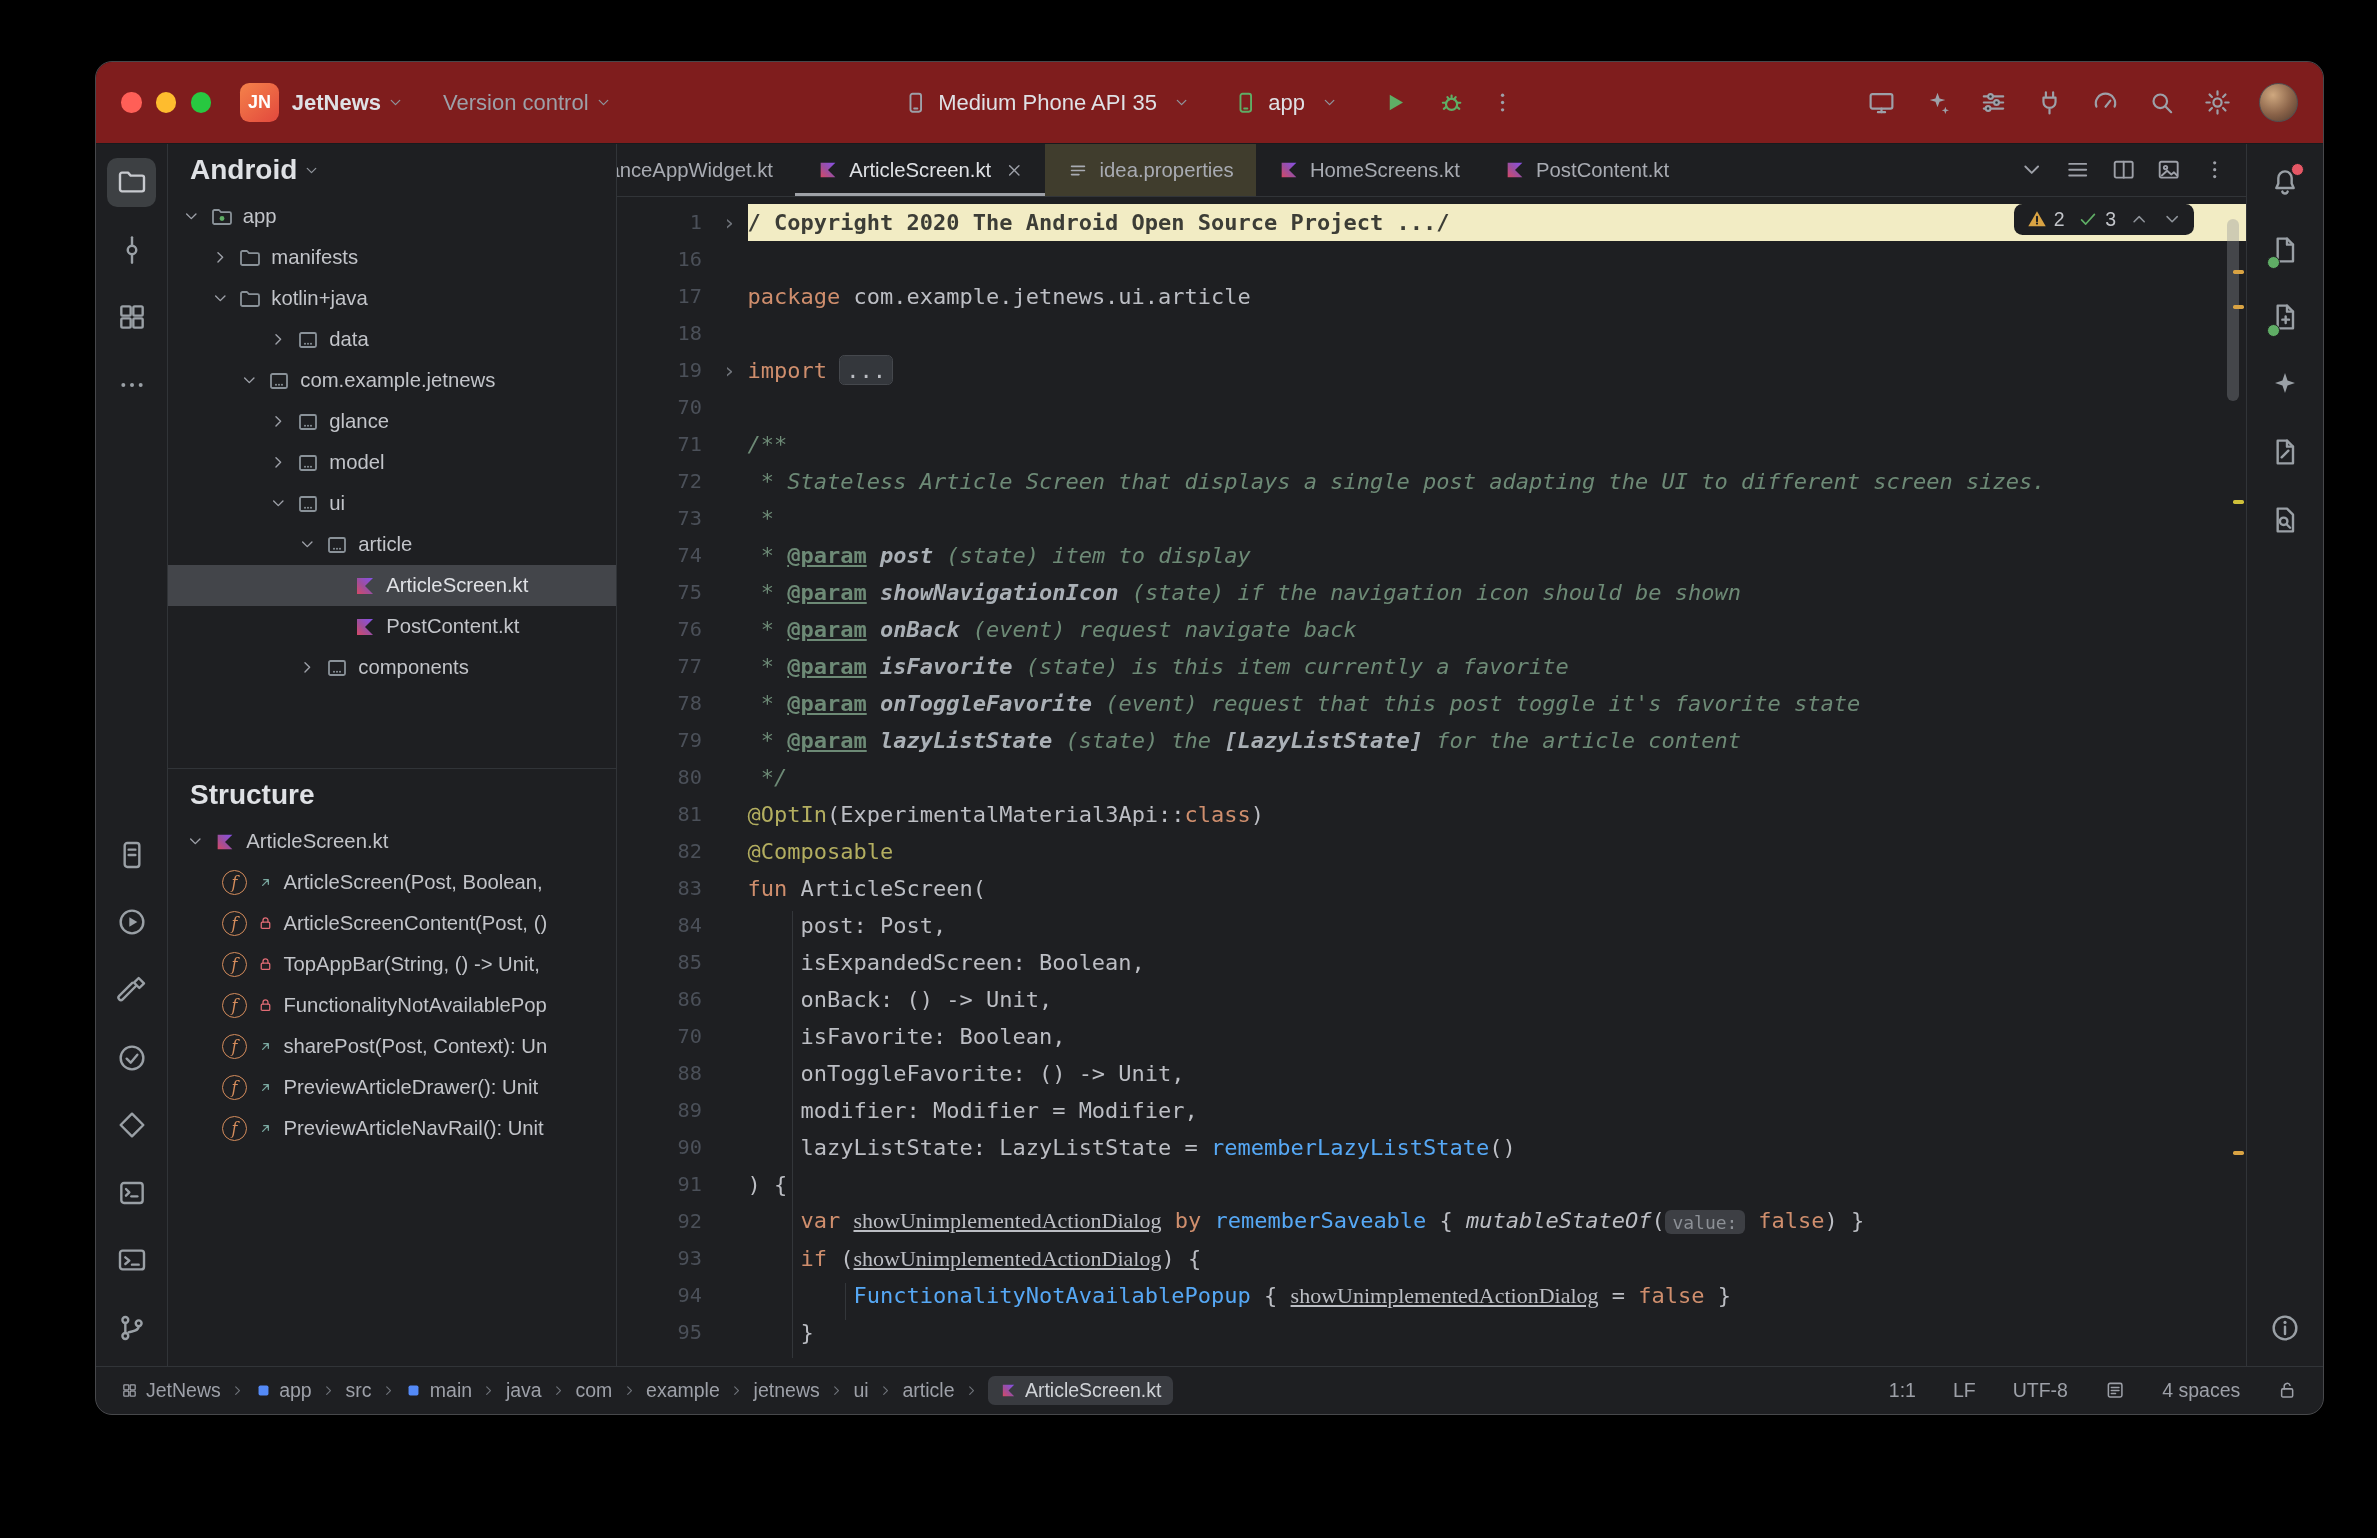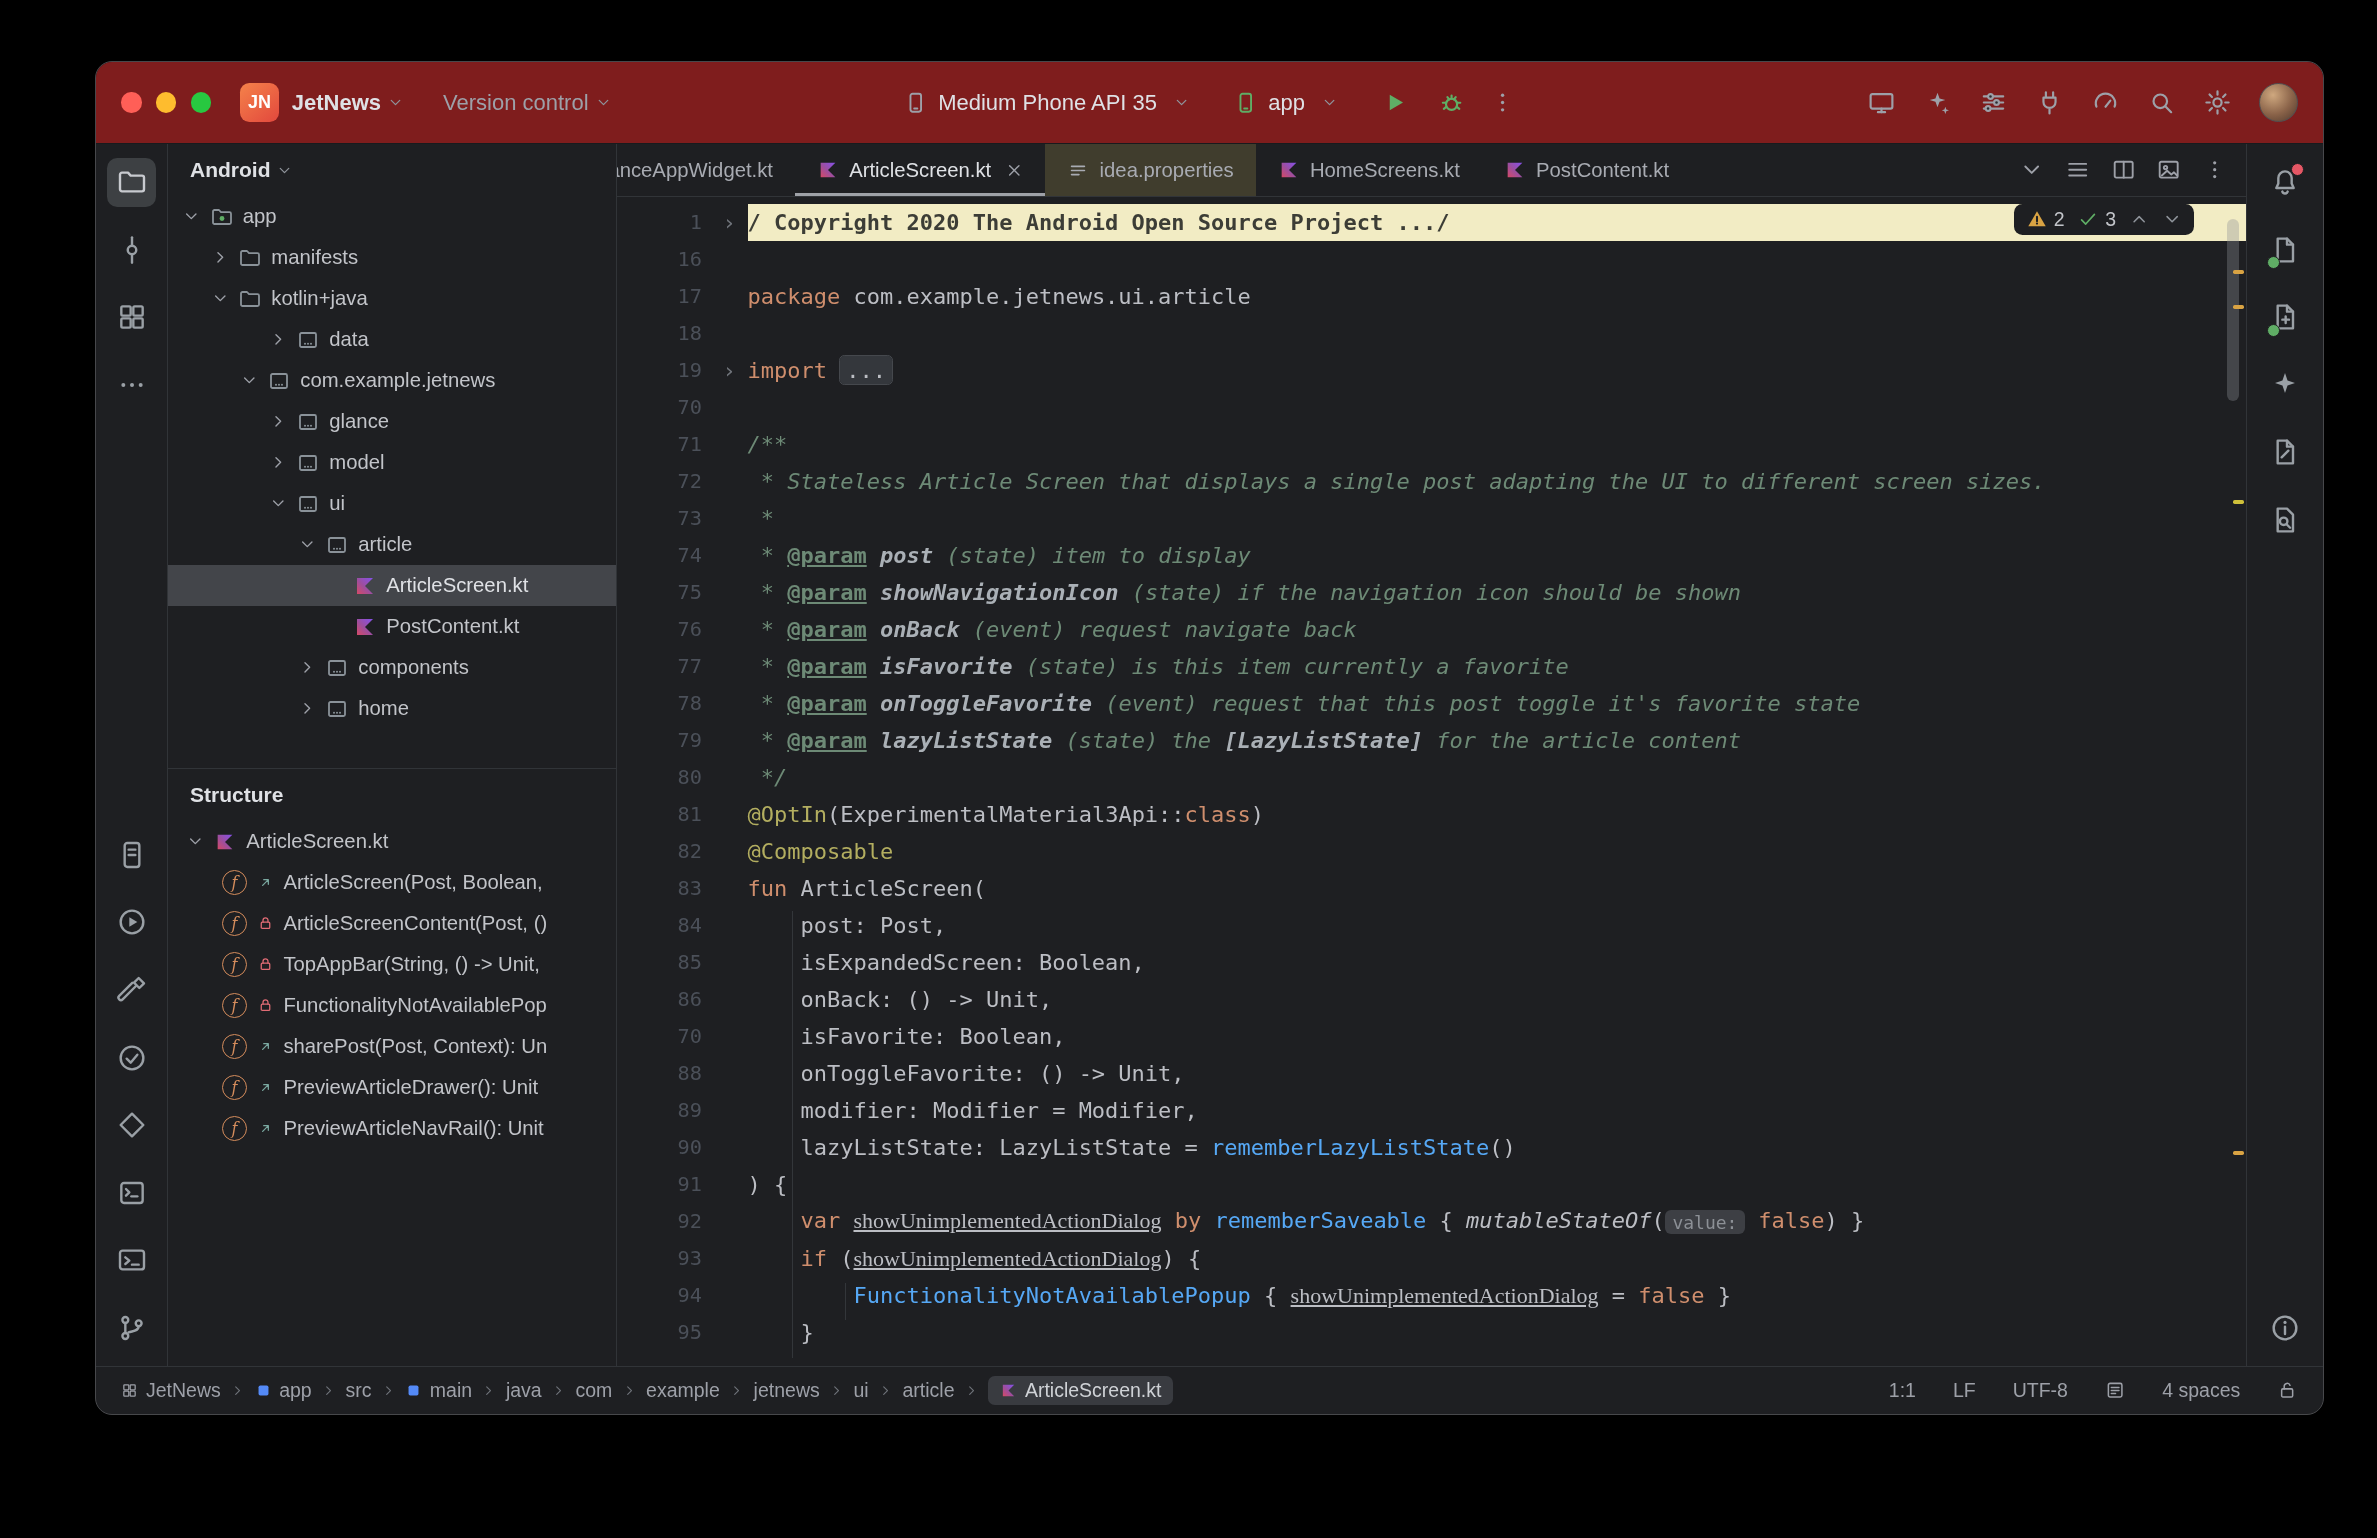"Android" .panel-title { font-size: 21px -> 28px }
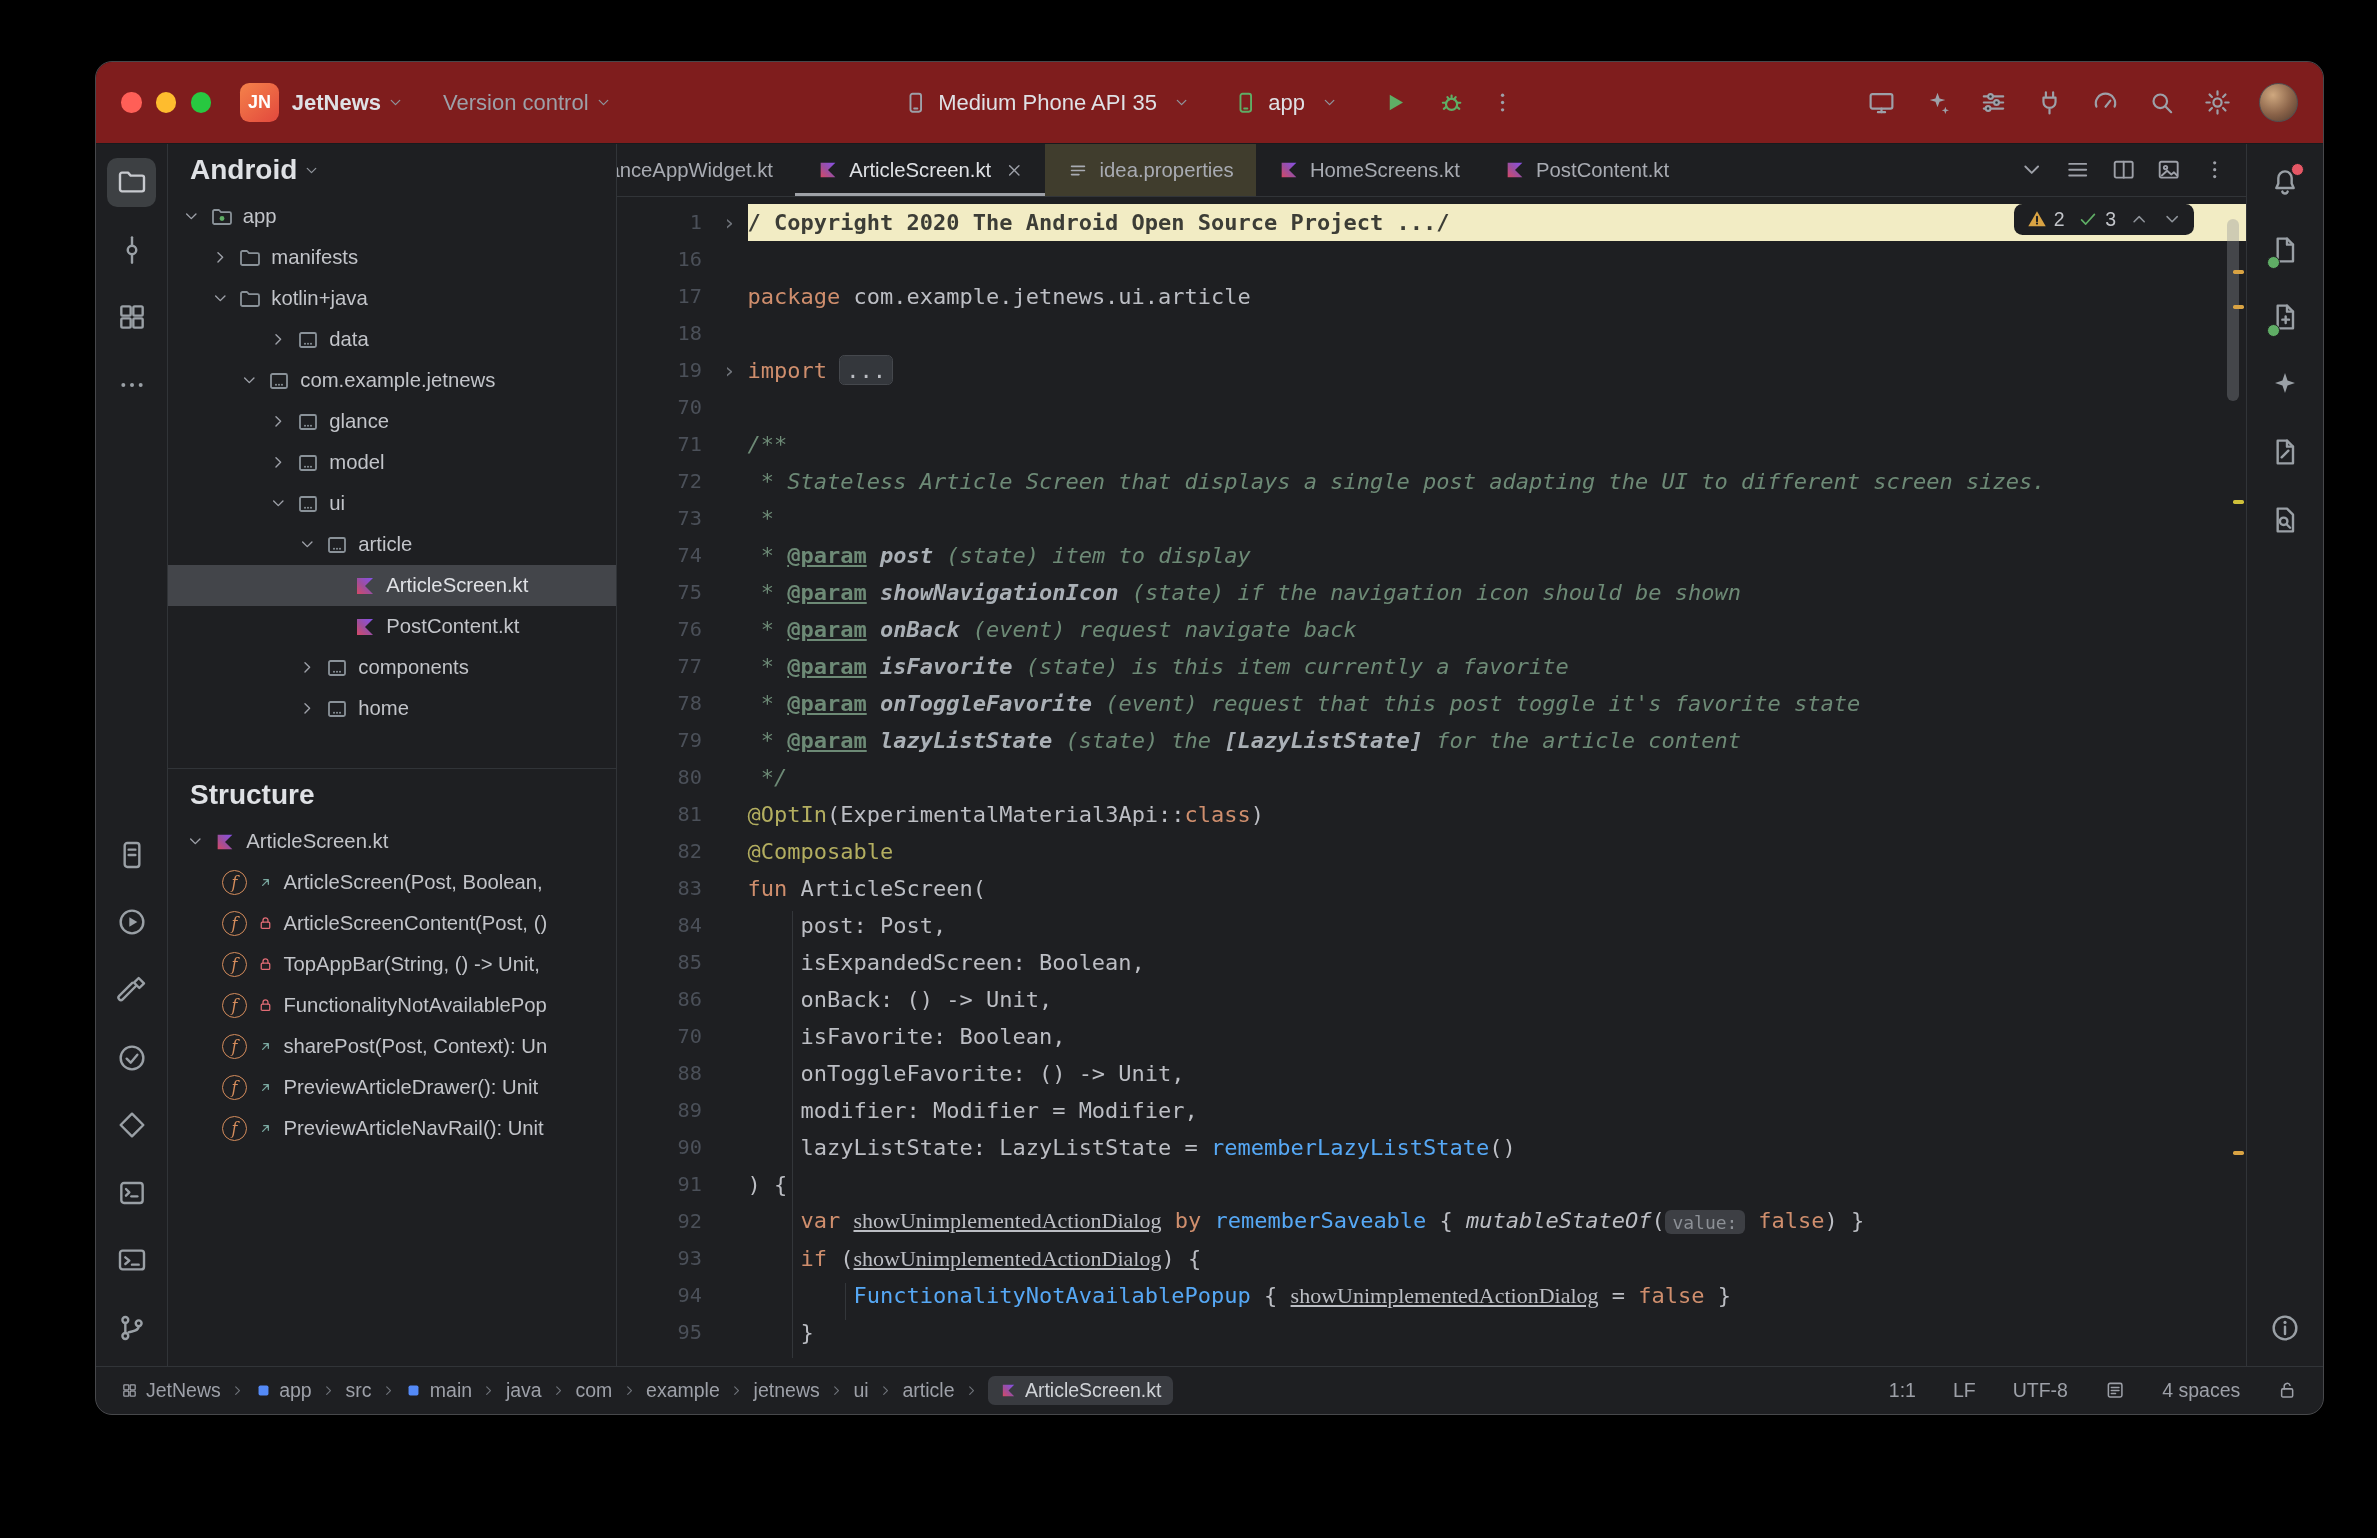"home" div.tree-row { html: <div> <span> <svg> <polyline></polyline> </svg> </span> <span> <svg> <rect></rect> <circle></circle> <circle></circle> <circle></circle> </svg> </span> <span>home</span> </div> -> none }
